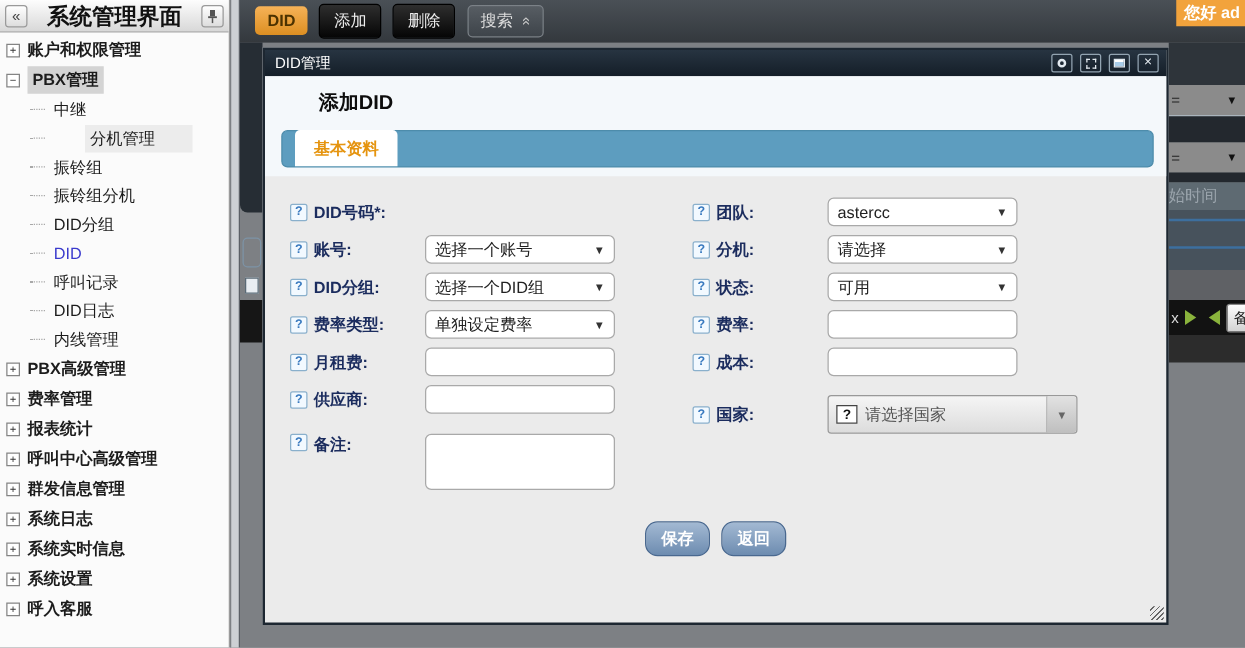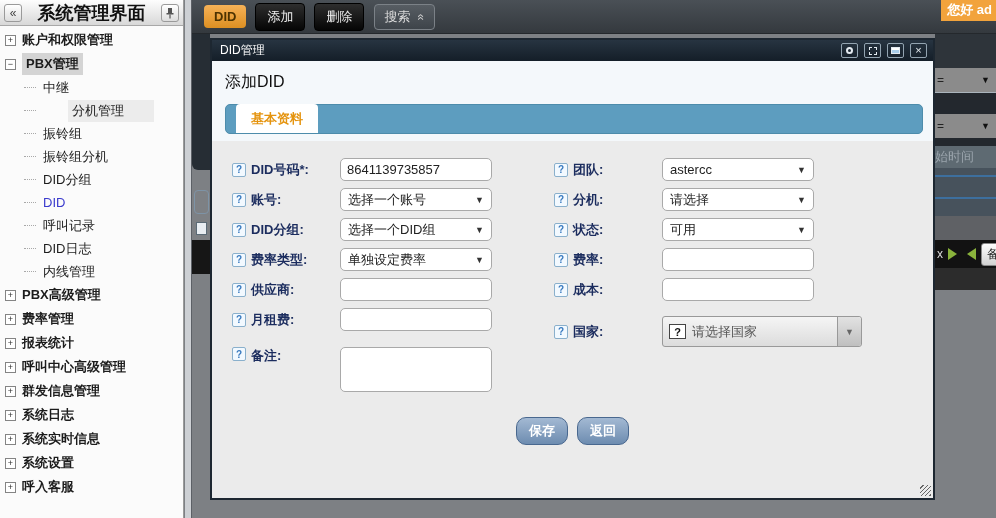"添加DID" .d-heading { font-weight: normal -> bold; margin-left: none -> 30px }
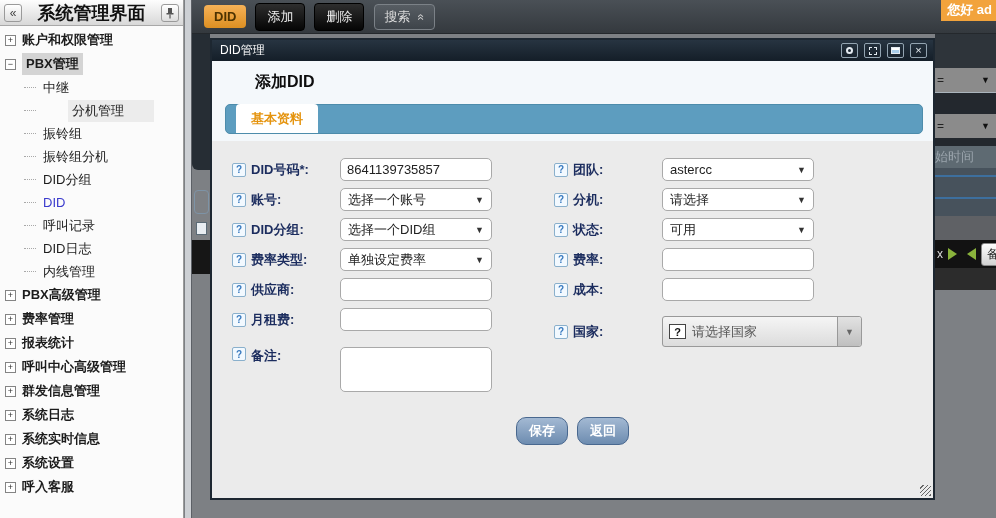"8641139735857" input.fin { html: <input> -> none }
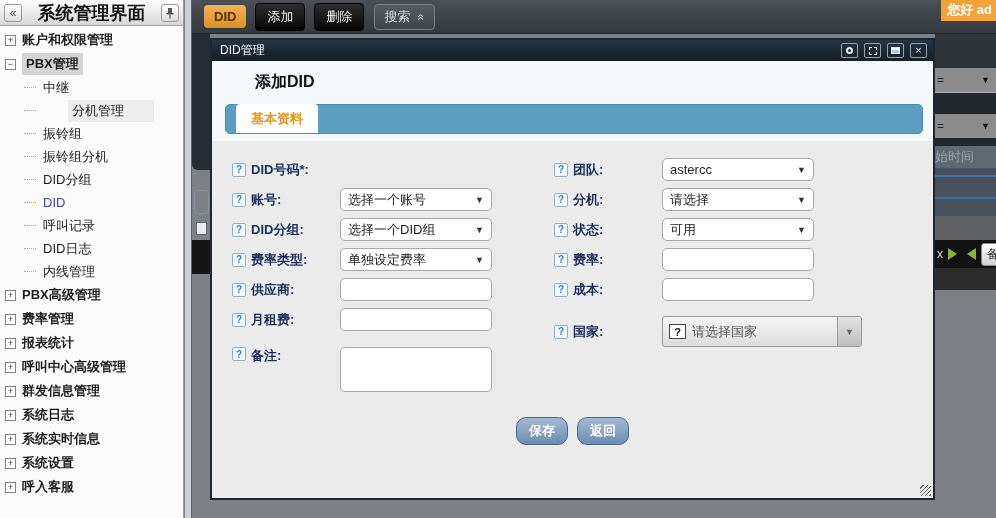"供应商:" div.frow { order: before "月租费:" -> after "月租费:" }
